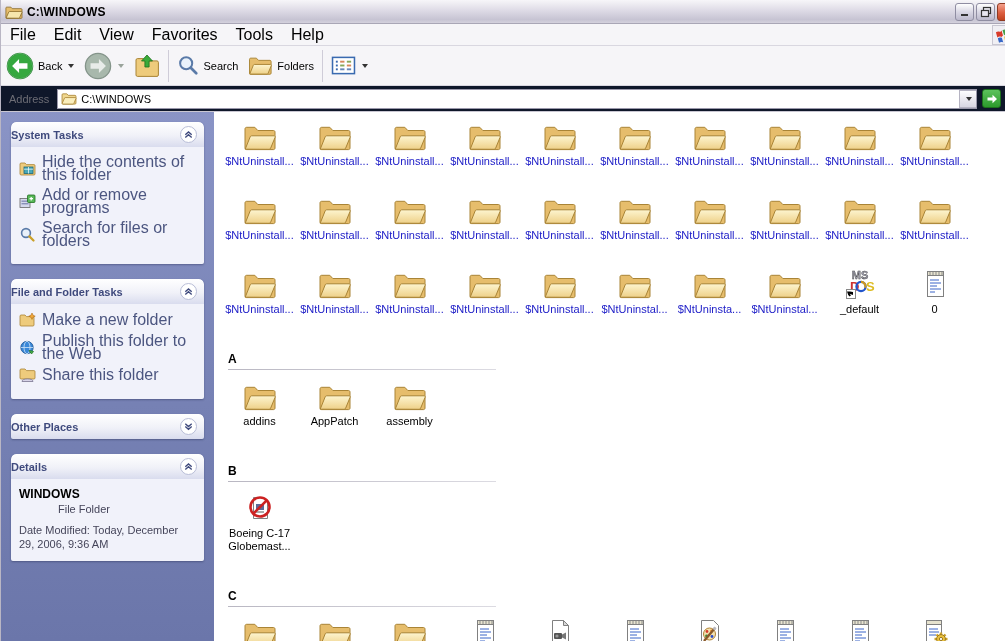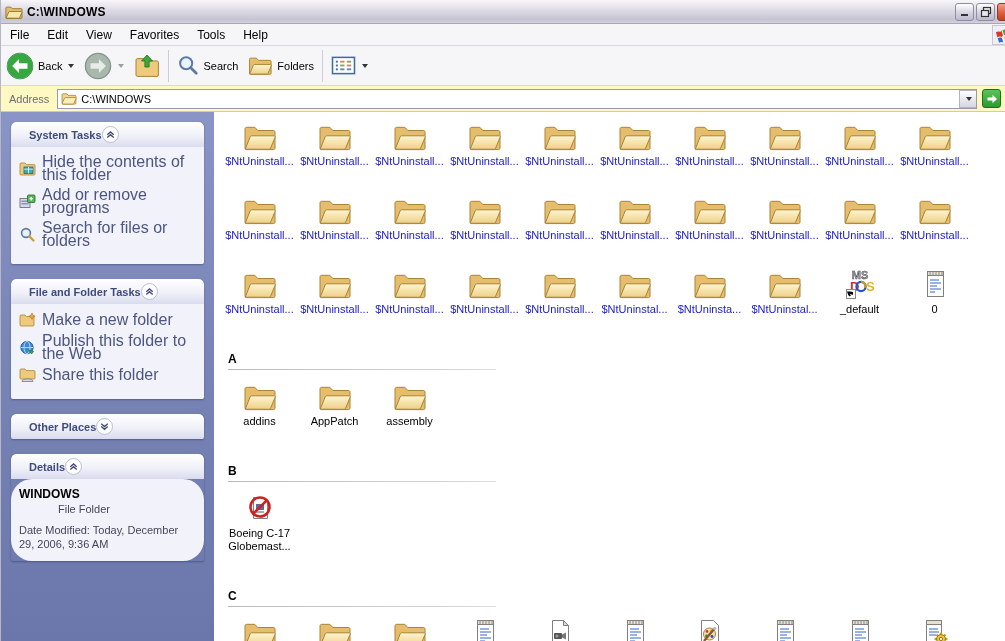"File Edit View Favorites Tools" .menubar { font-size: 12px -> 16px }
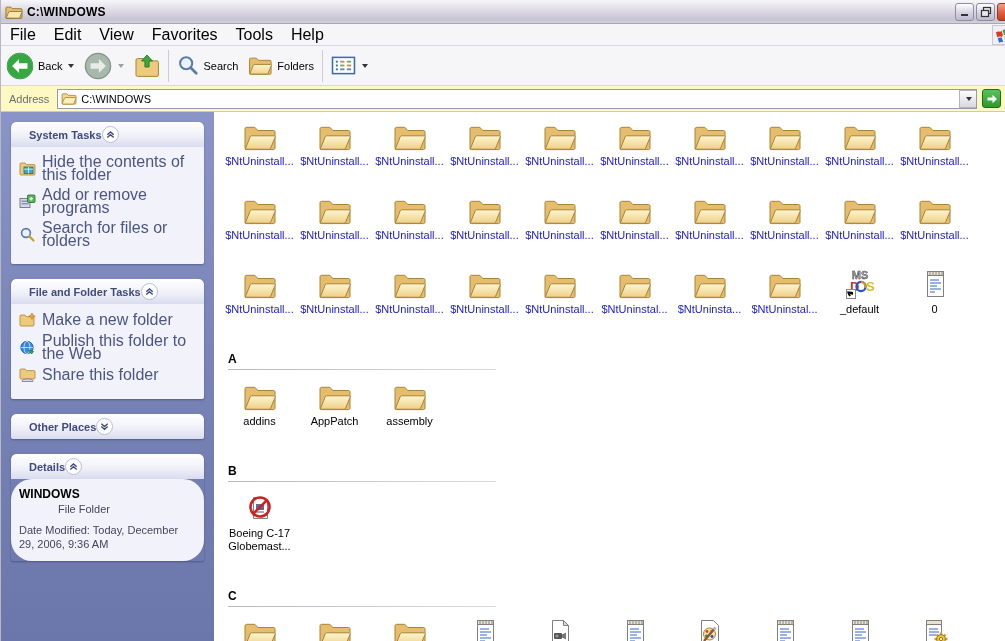"Address" .addressbar { background: #fef9c3 -> #0f172a }
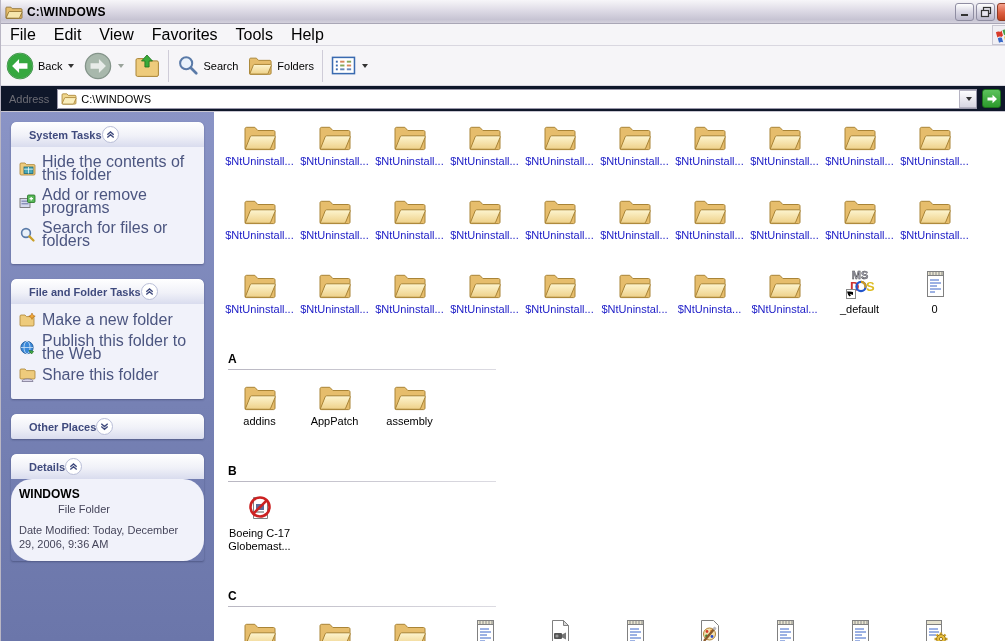"System Tasks" .panel-header { justify-content: flex-start -> space-between; padding: 0 7px 0 18px -> 0 7px 0 0 }
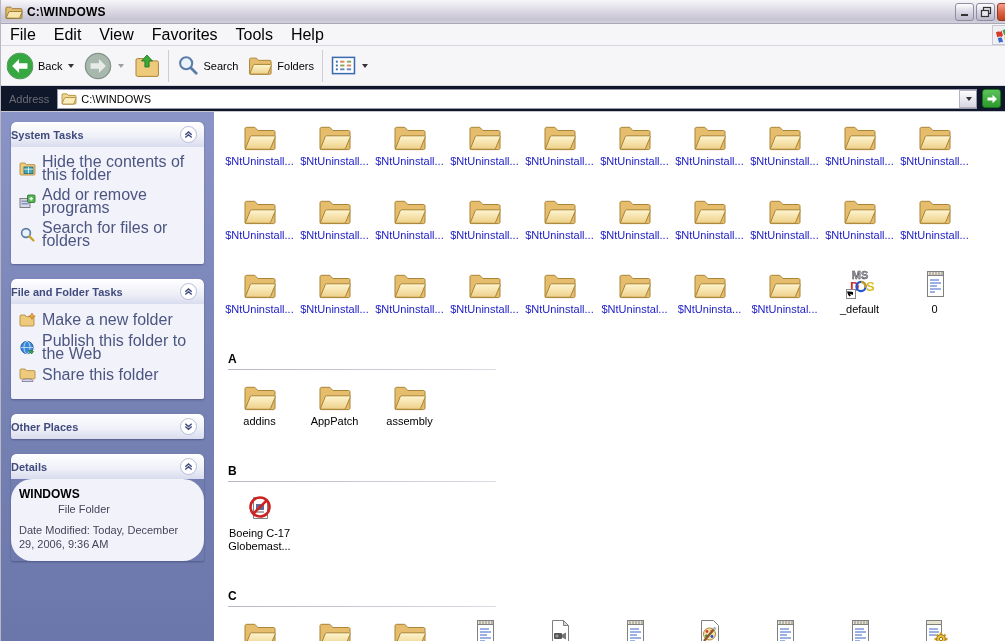"WINDOWS" .details-body { border-radius: 21px -> none }
